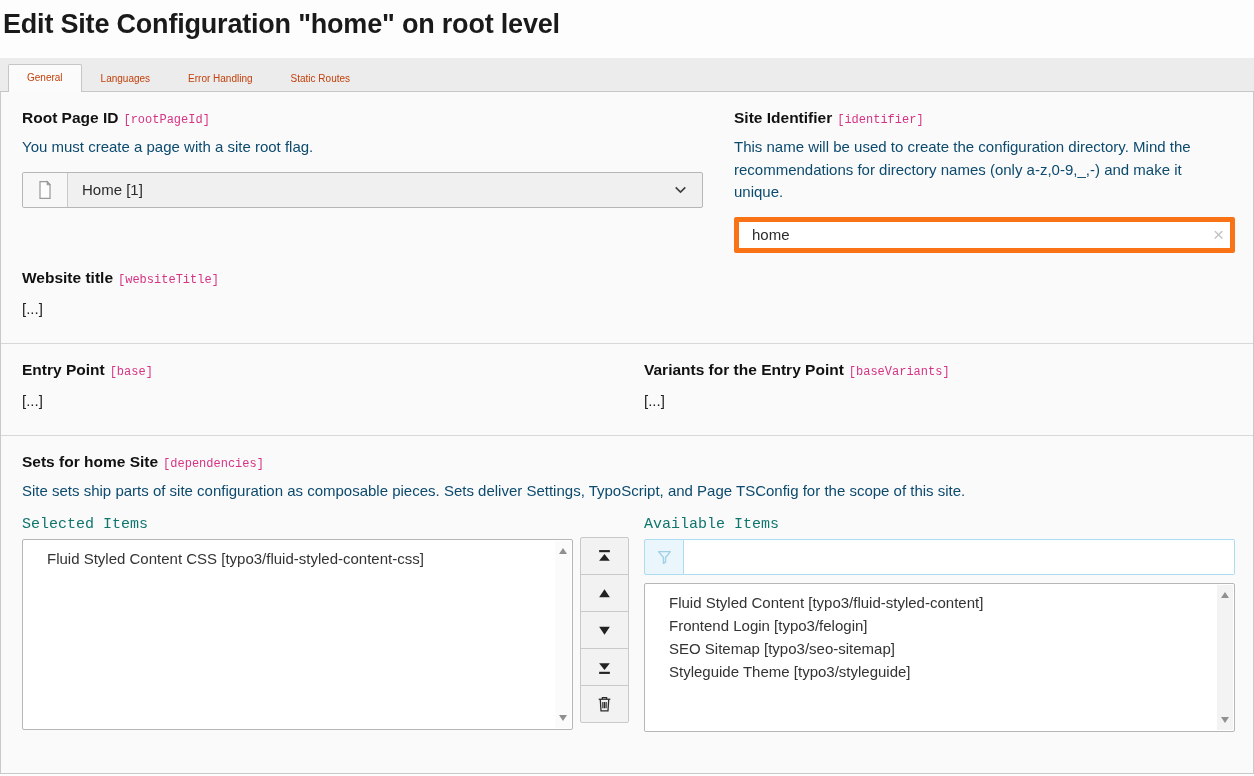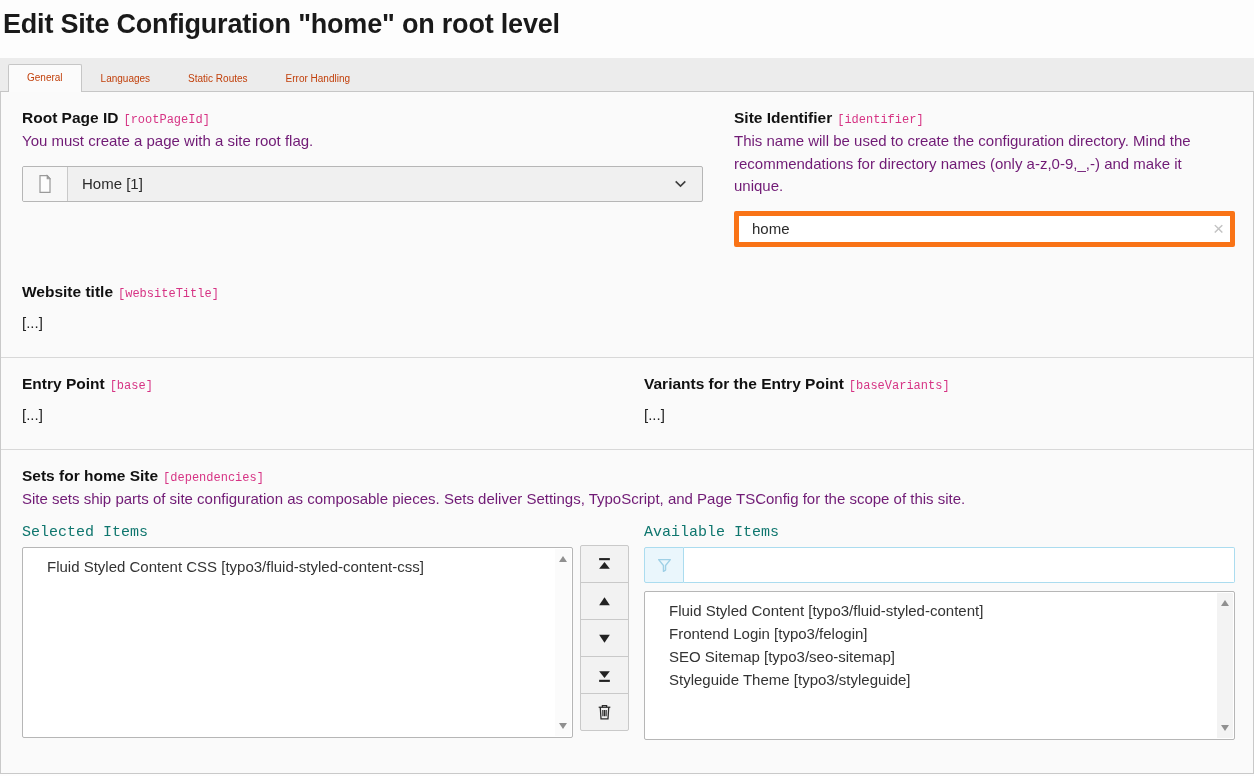"Static Routes" div.tab { order: before "Error Handling" -> after "Error Handling" }
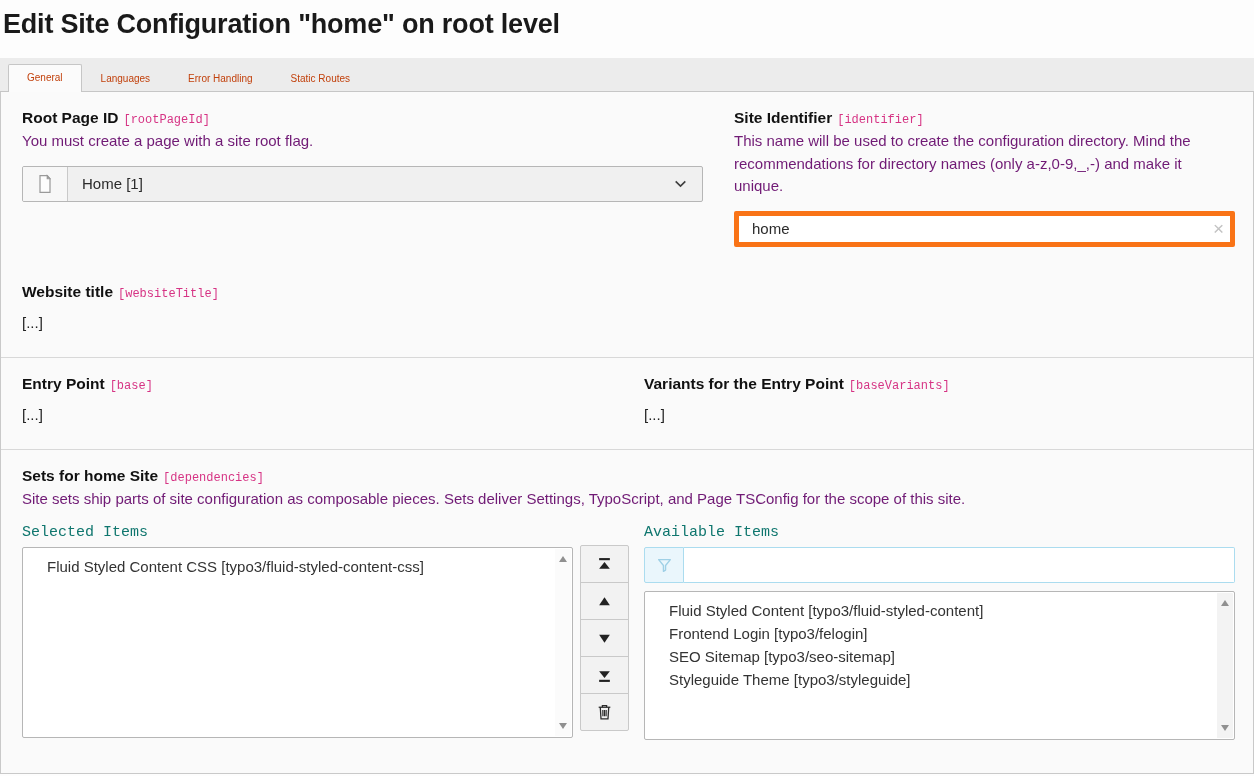"You must create a page" .field-desc { color: #701a75 -> #0c4a6e; margin-top: 3px -> 9px }
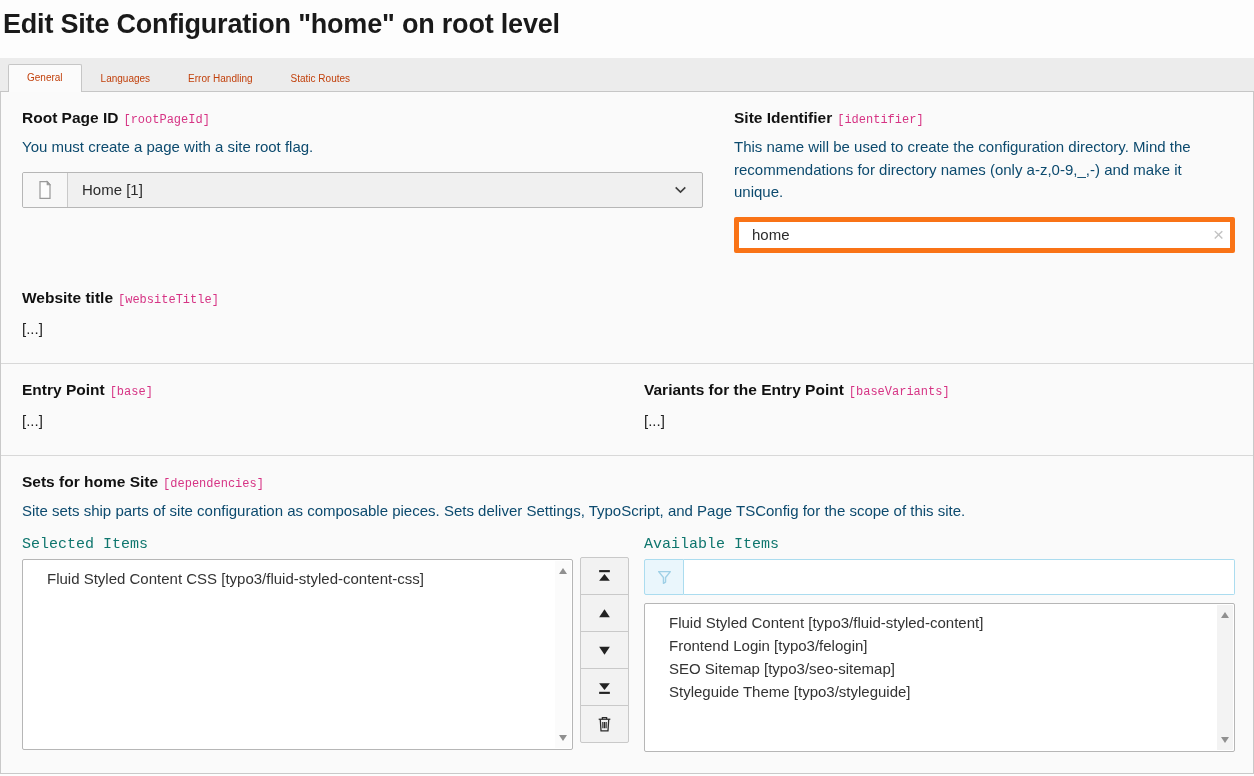"Website title [websiteTitle]" .website-title-block { margin-top: 36px -> 16px }
